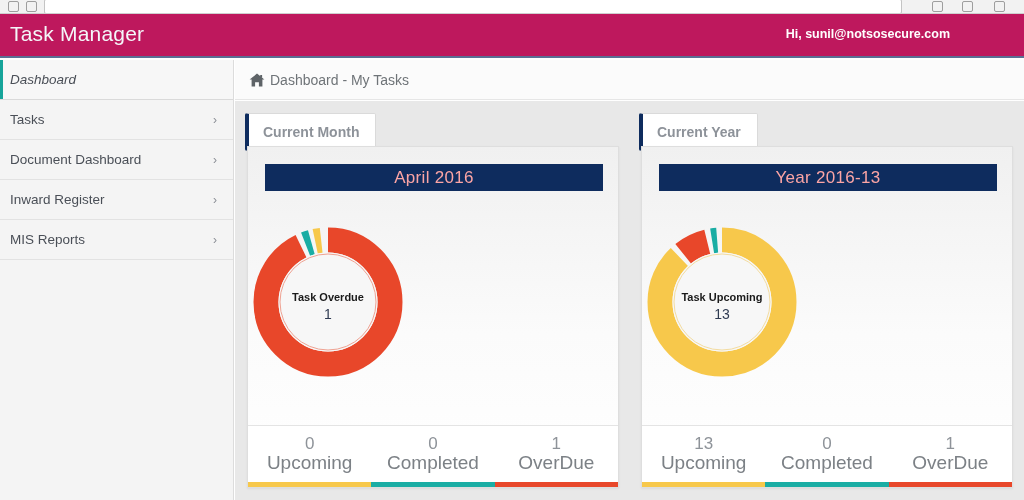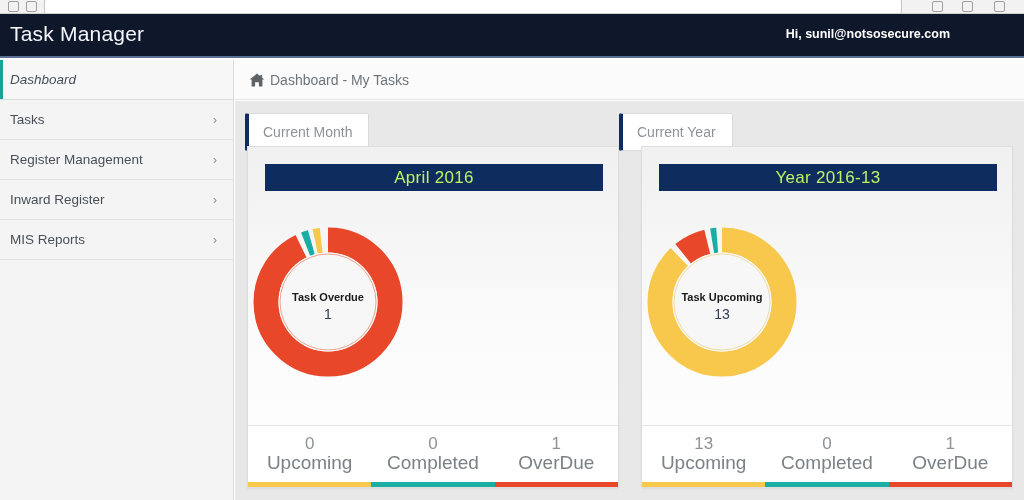"Task Manager" .topbar { background: #0f172a -> #be185d }
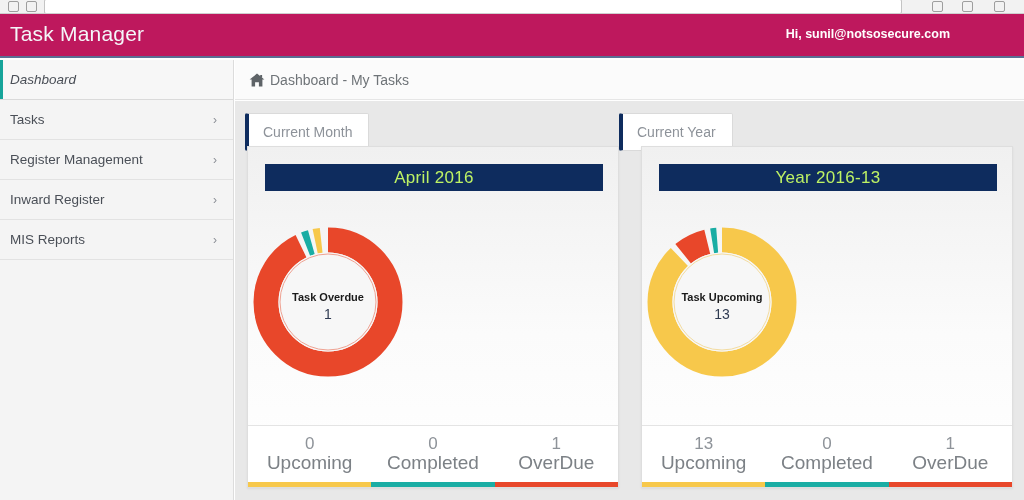"Current Month" .tab { font-weight: none -> bold }
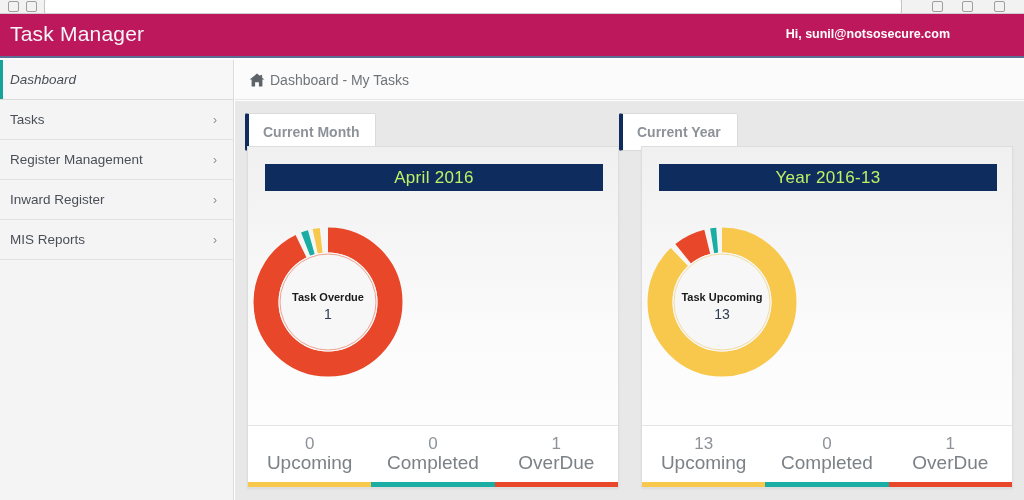"Current Year" #tab-year { left: 384px -> 404px }
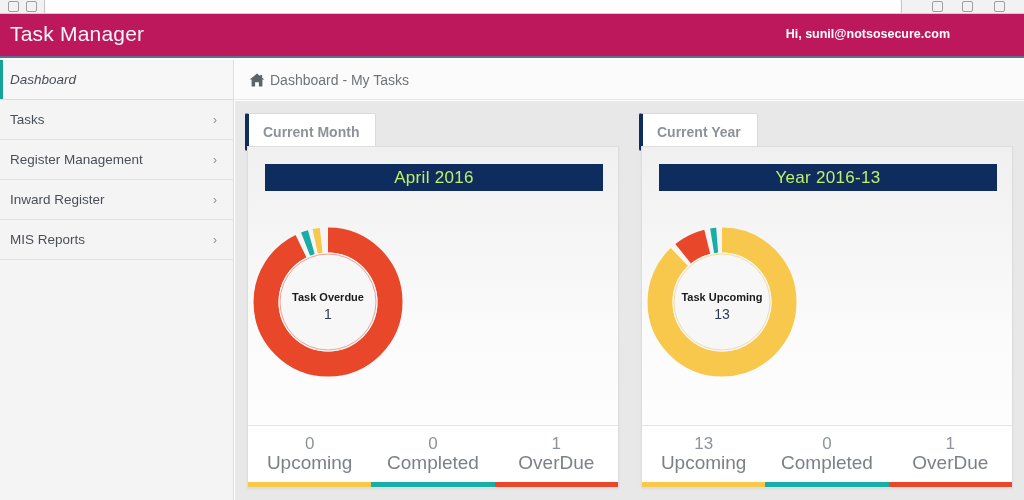"Register Management" span.side-label { text: Register Management -> Document Dashboard }
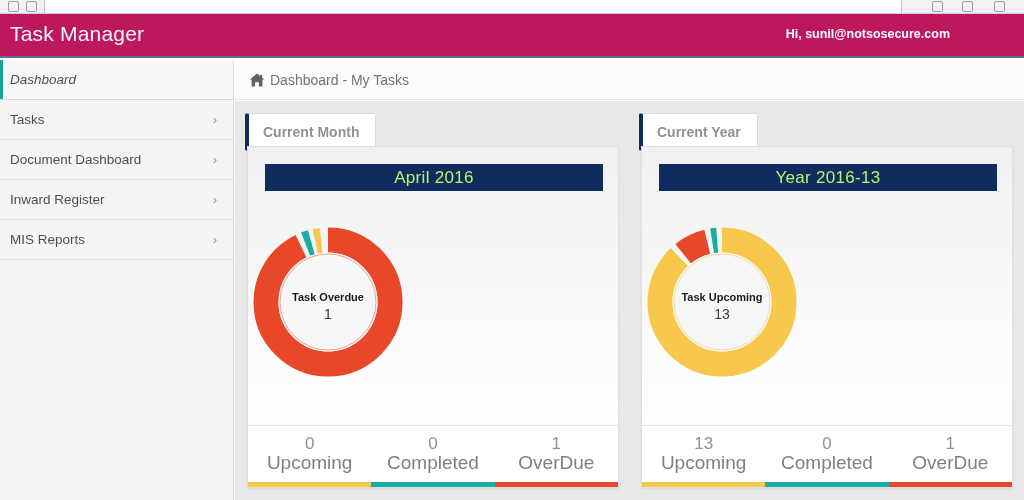"April 2016" .card-title { color: #bef264 -> #fca5a5 }
